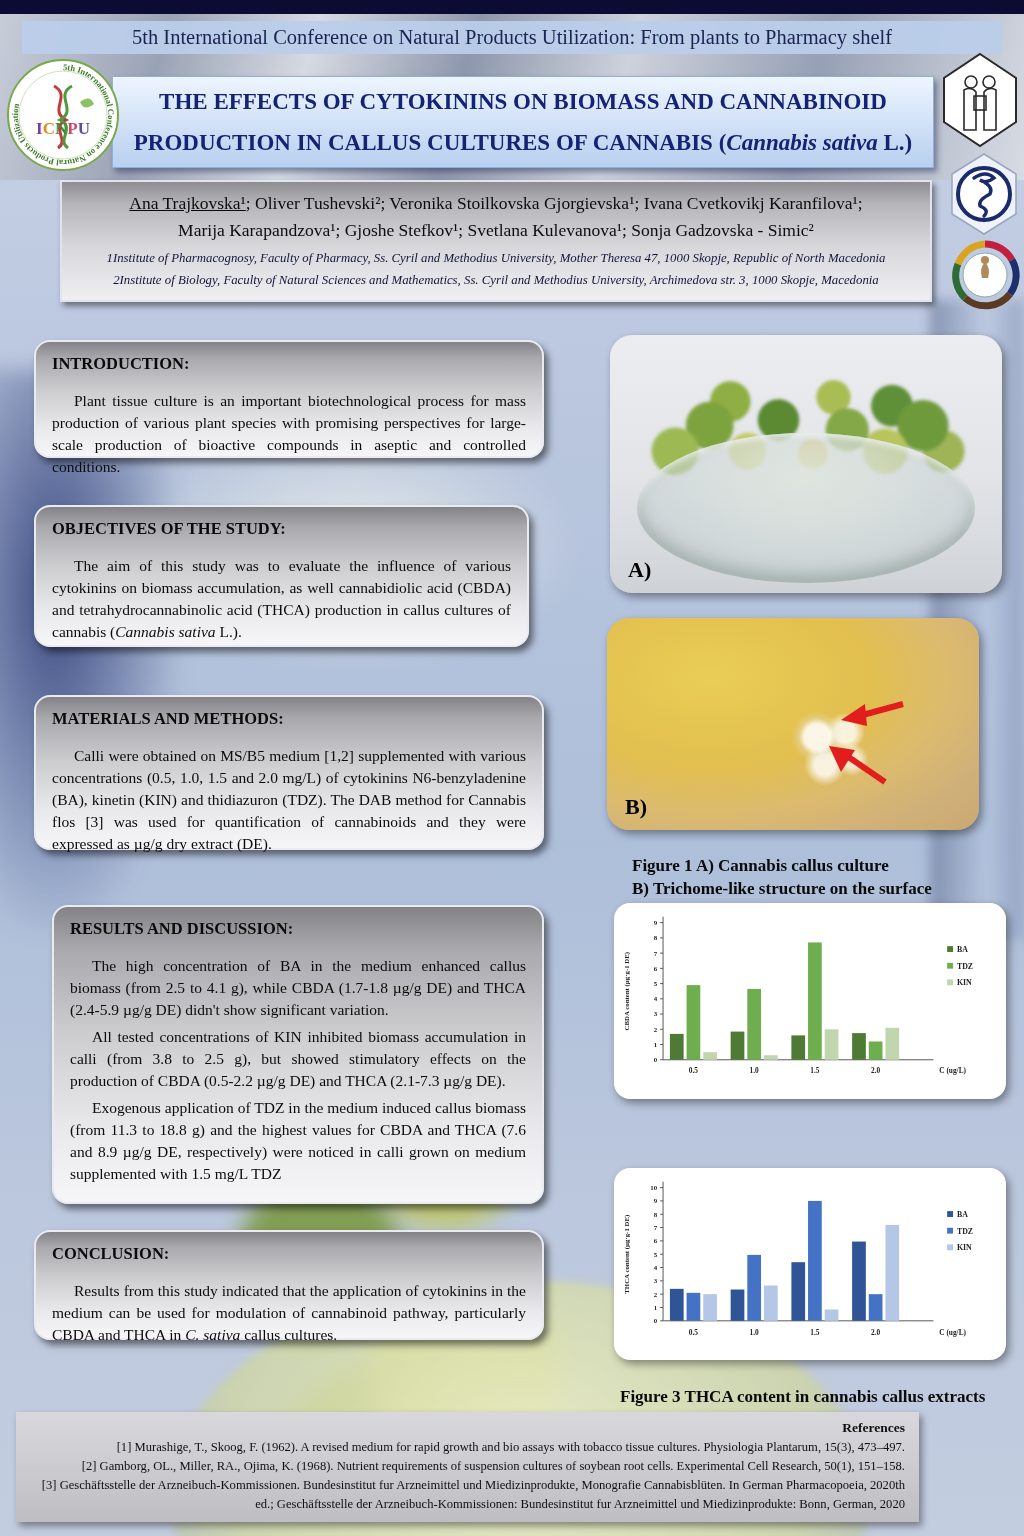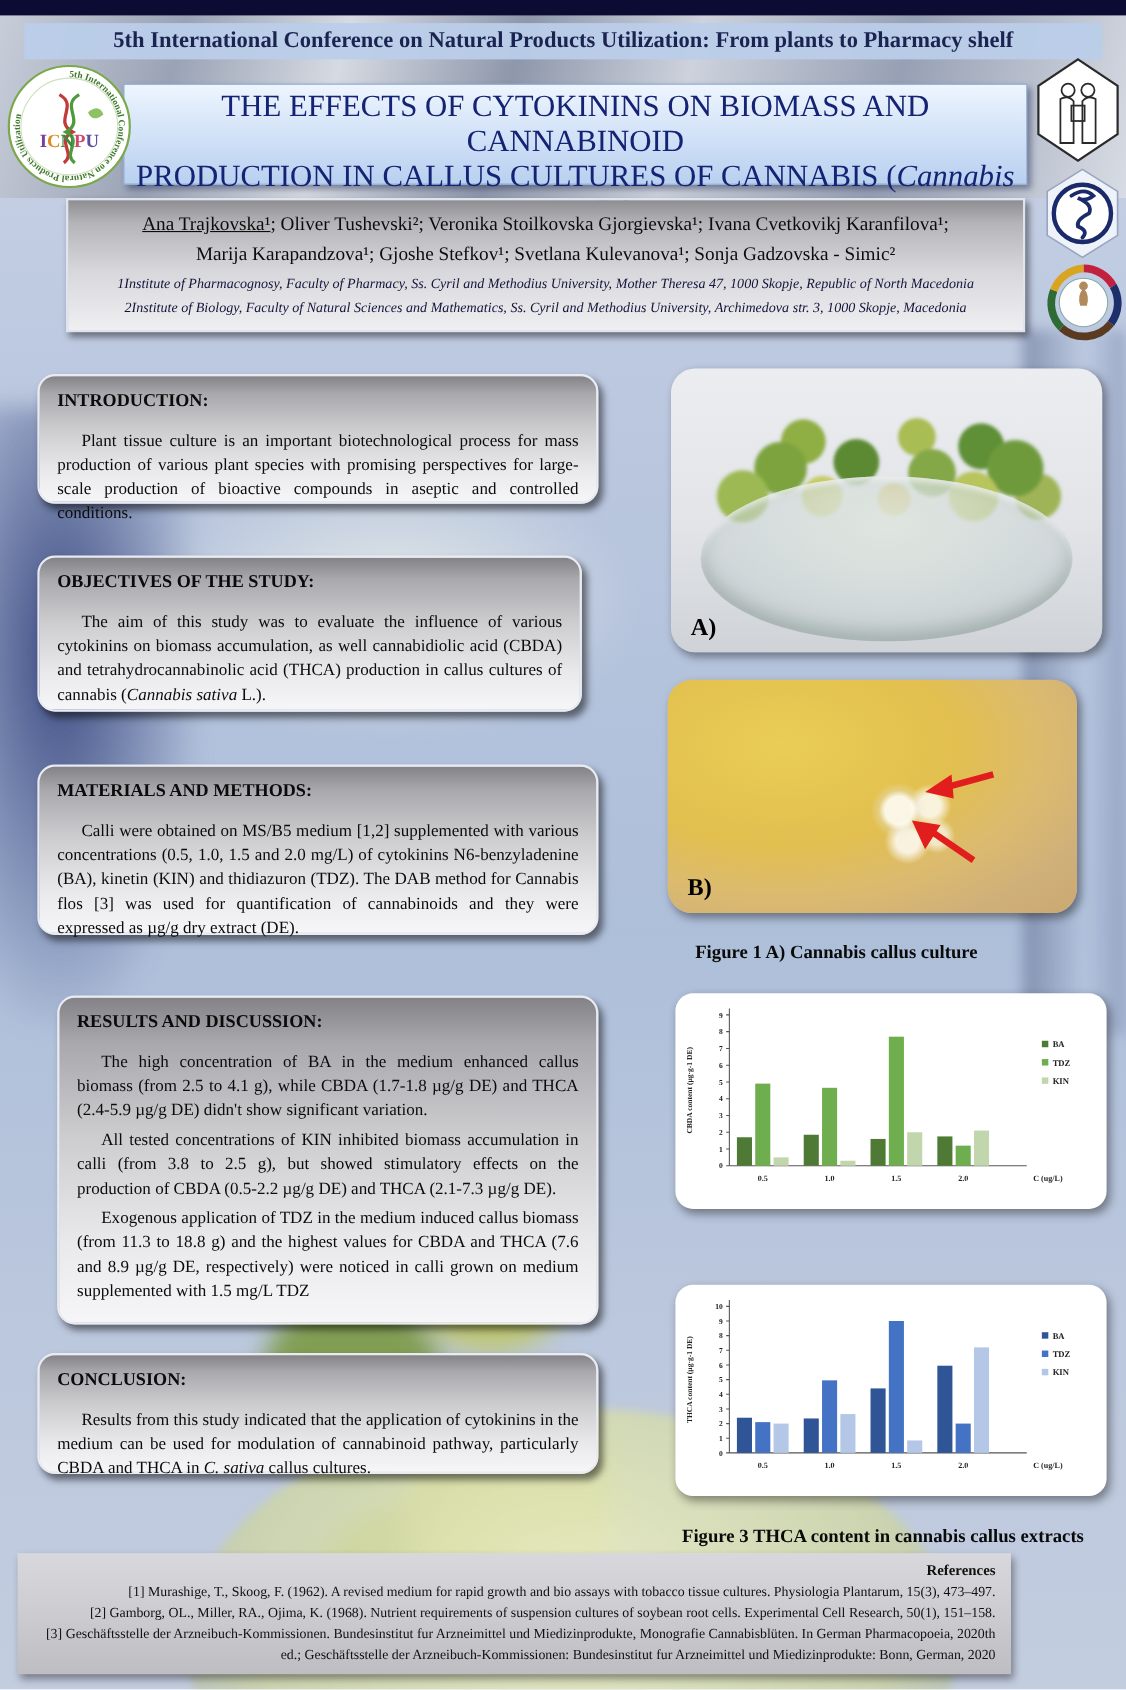"5th International Conference on Natural Products Utilization:" .banner { font-weight: bold -> normal }
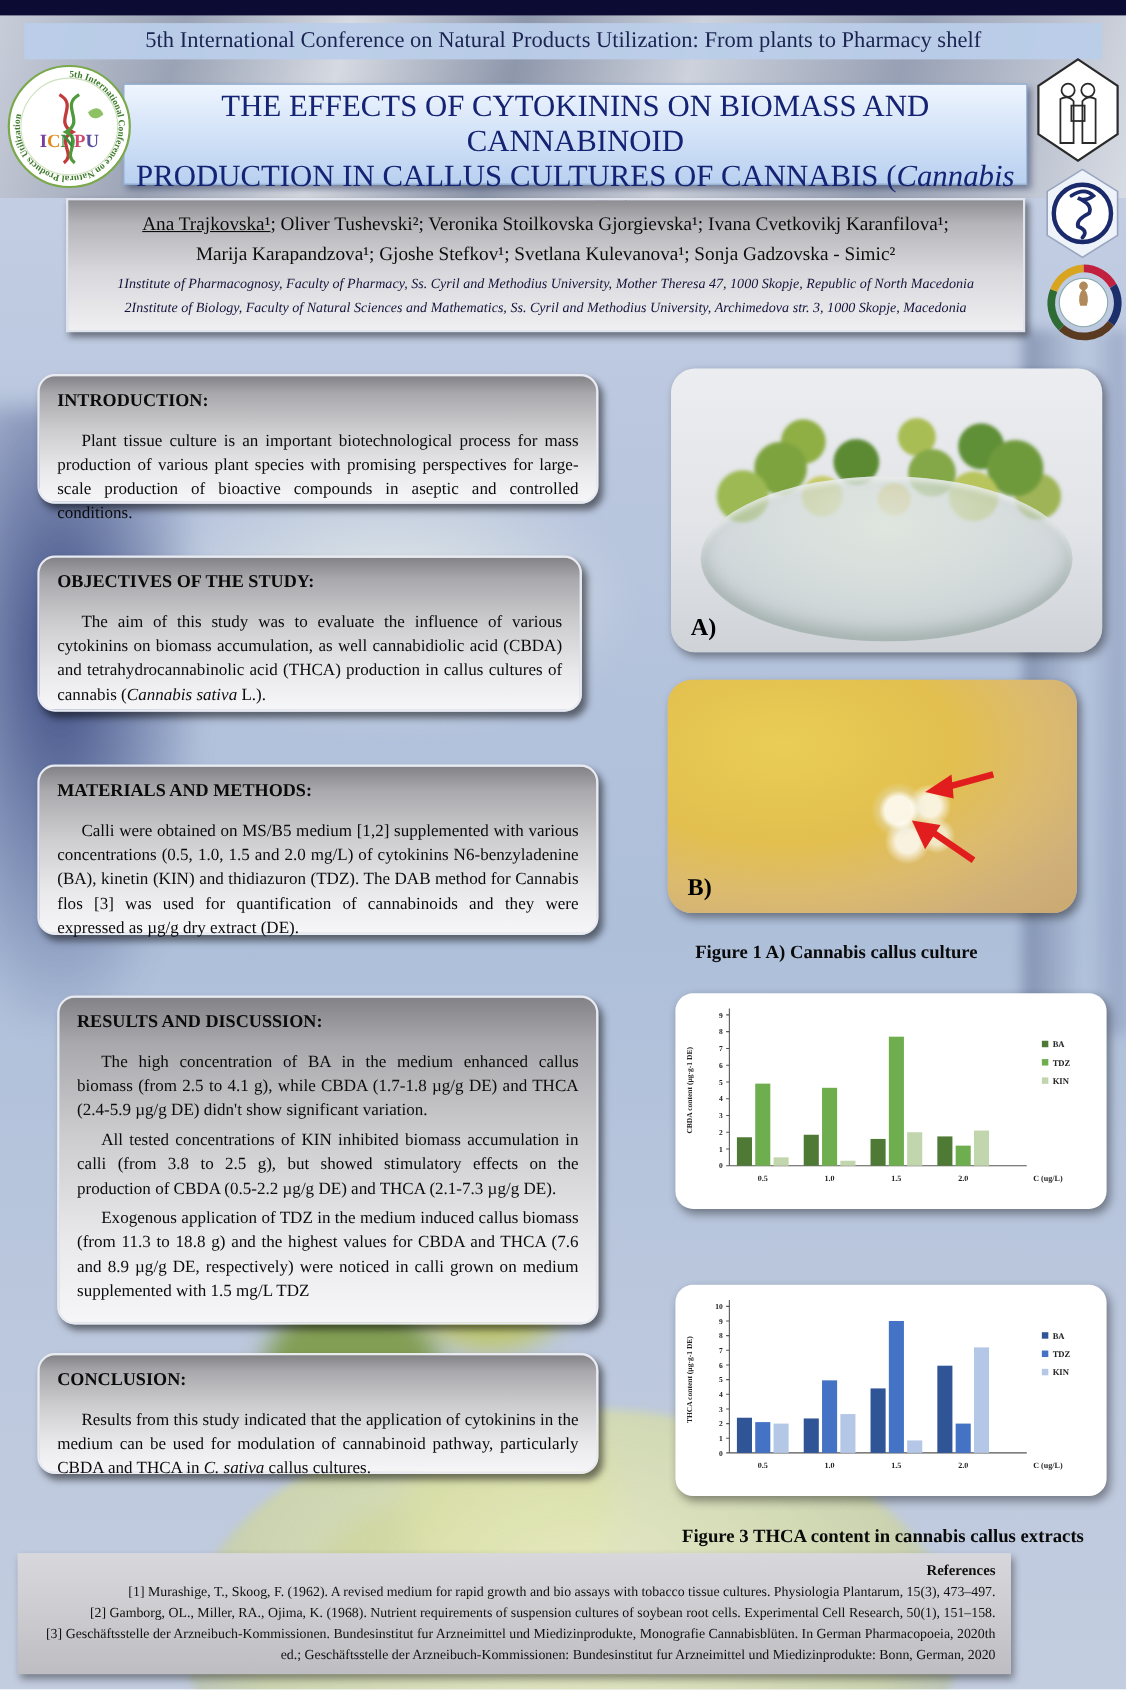"THE EFFECTS OF CYTOKININS ON" .title-box { font-size: 28px -> 23px; font-weight: normal -> bold }
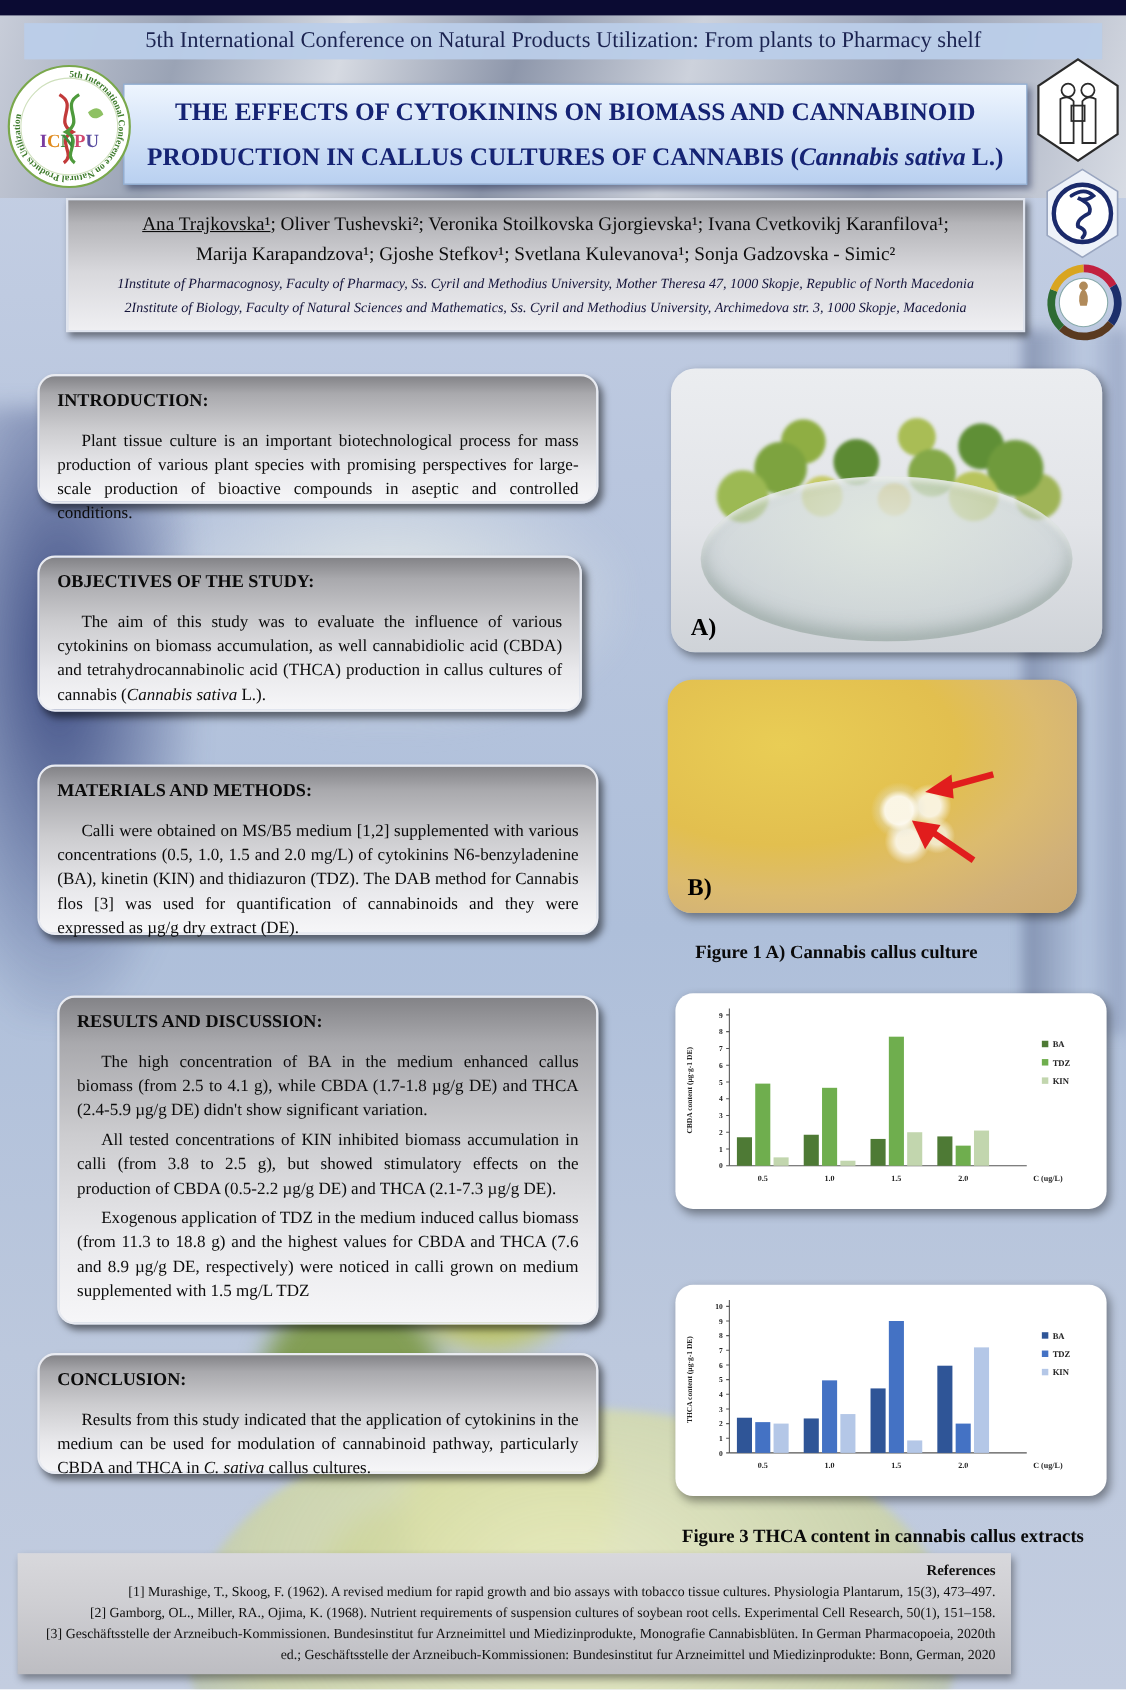"B) Trichome-like structure on the" div { html: none -> <div>B) Trichome-like structure on the surface</div> }
